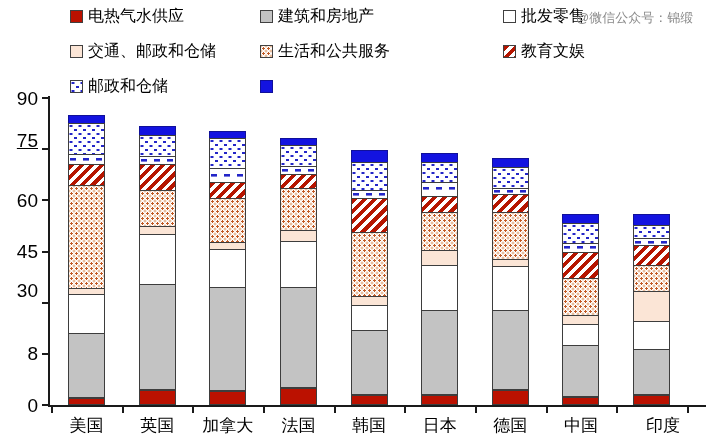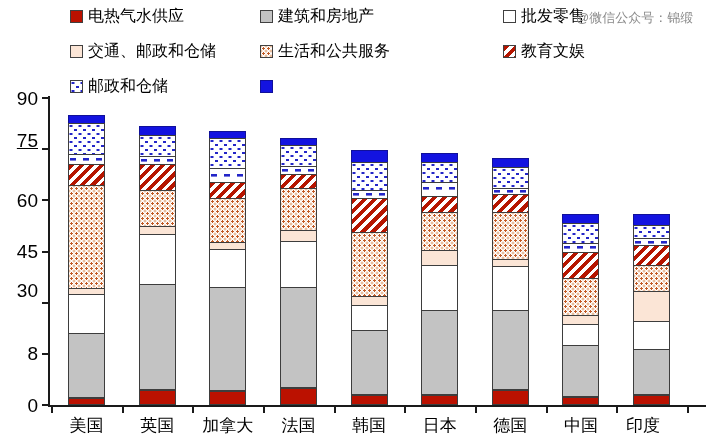"印度" div.x-cat-label { left: 607px -> 627px }
